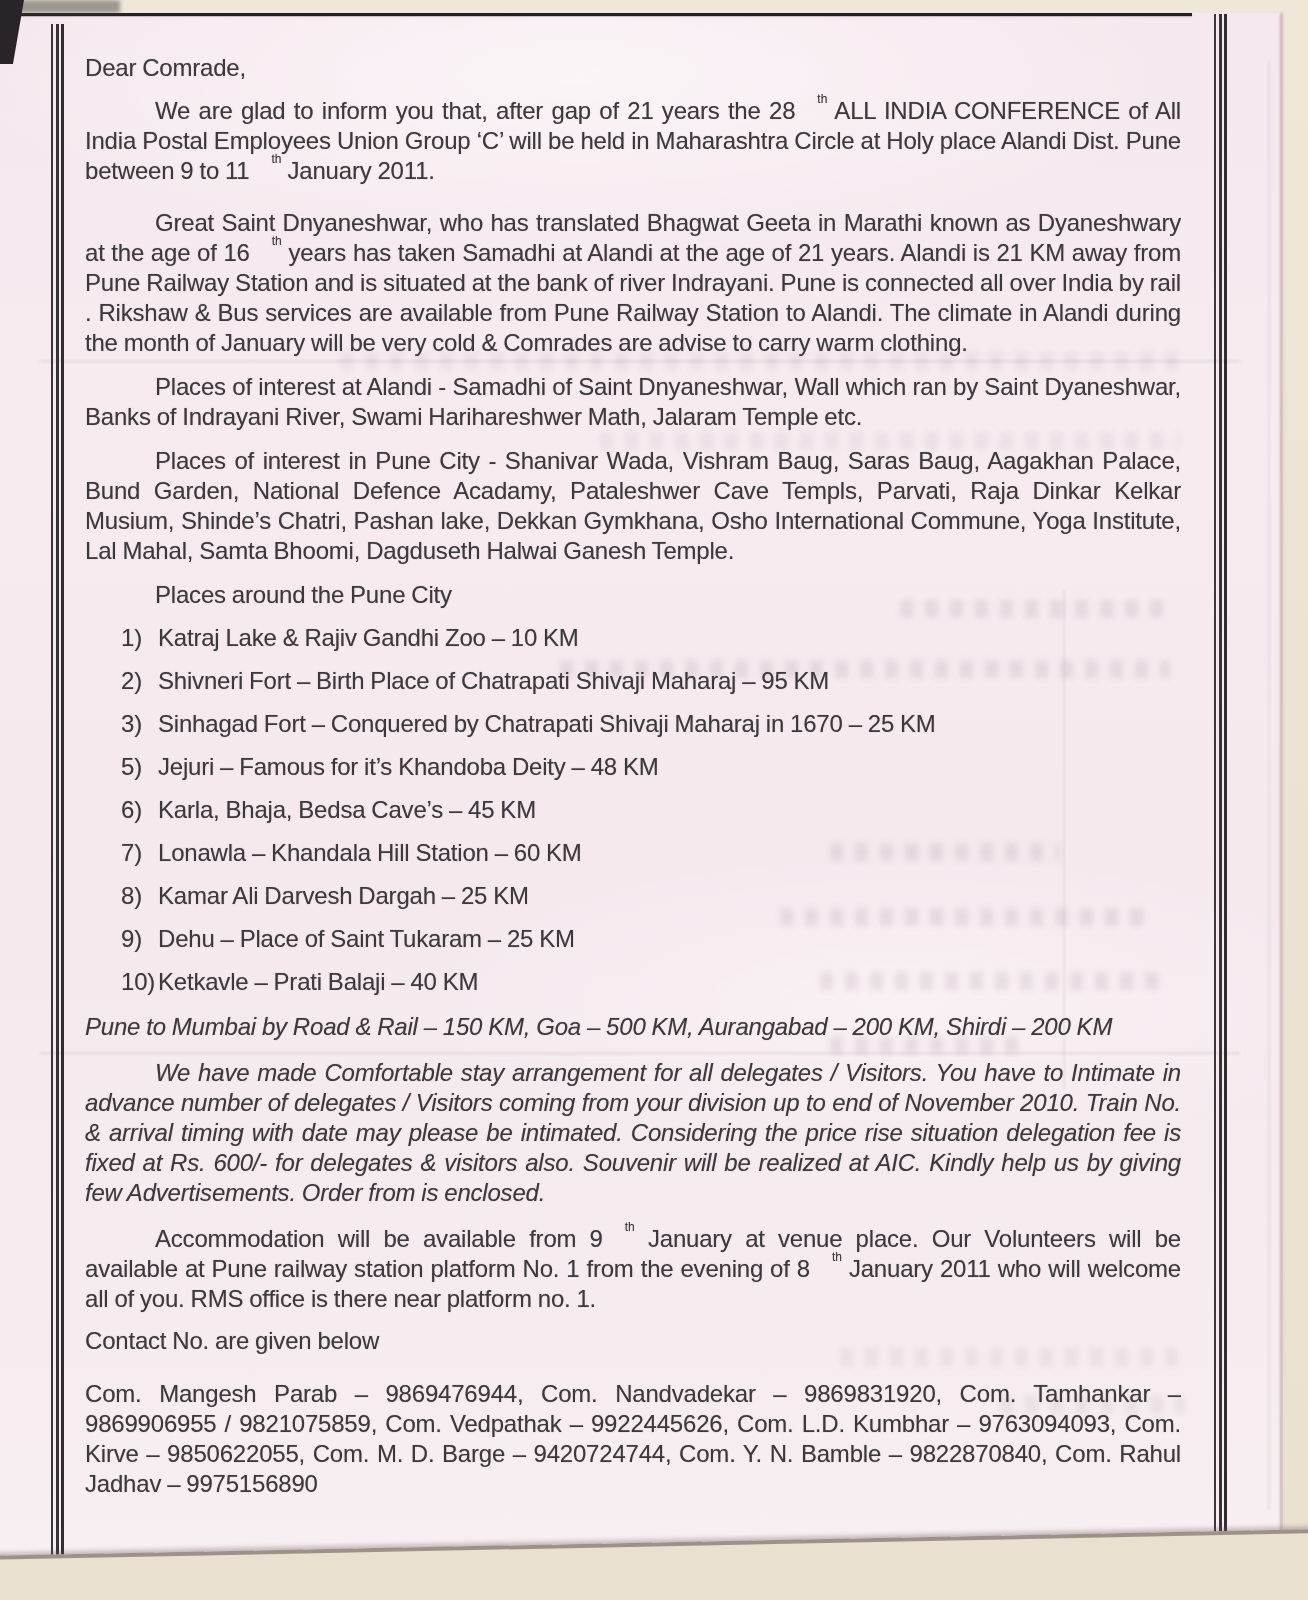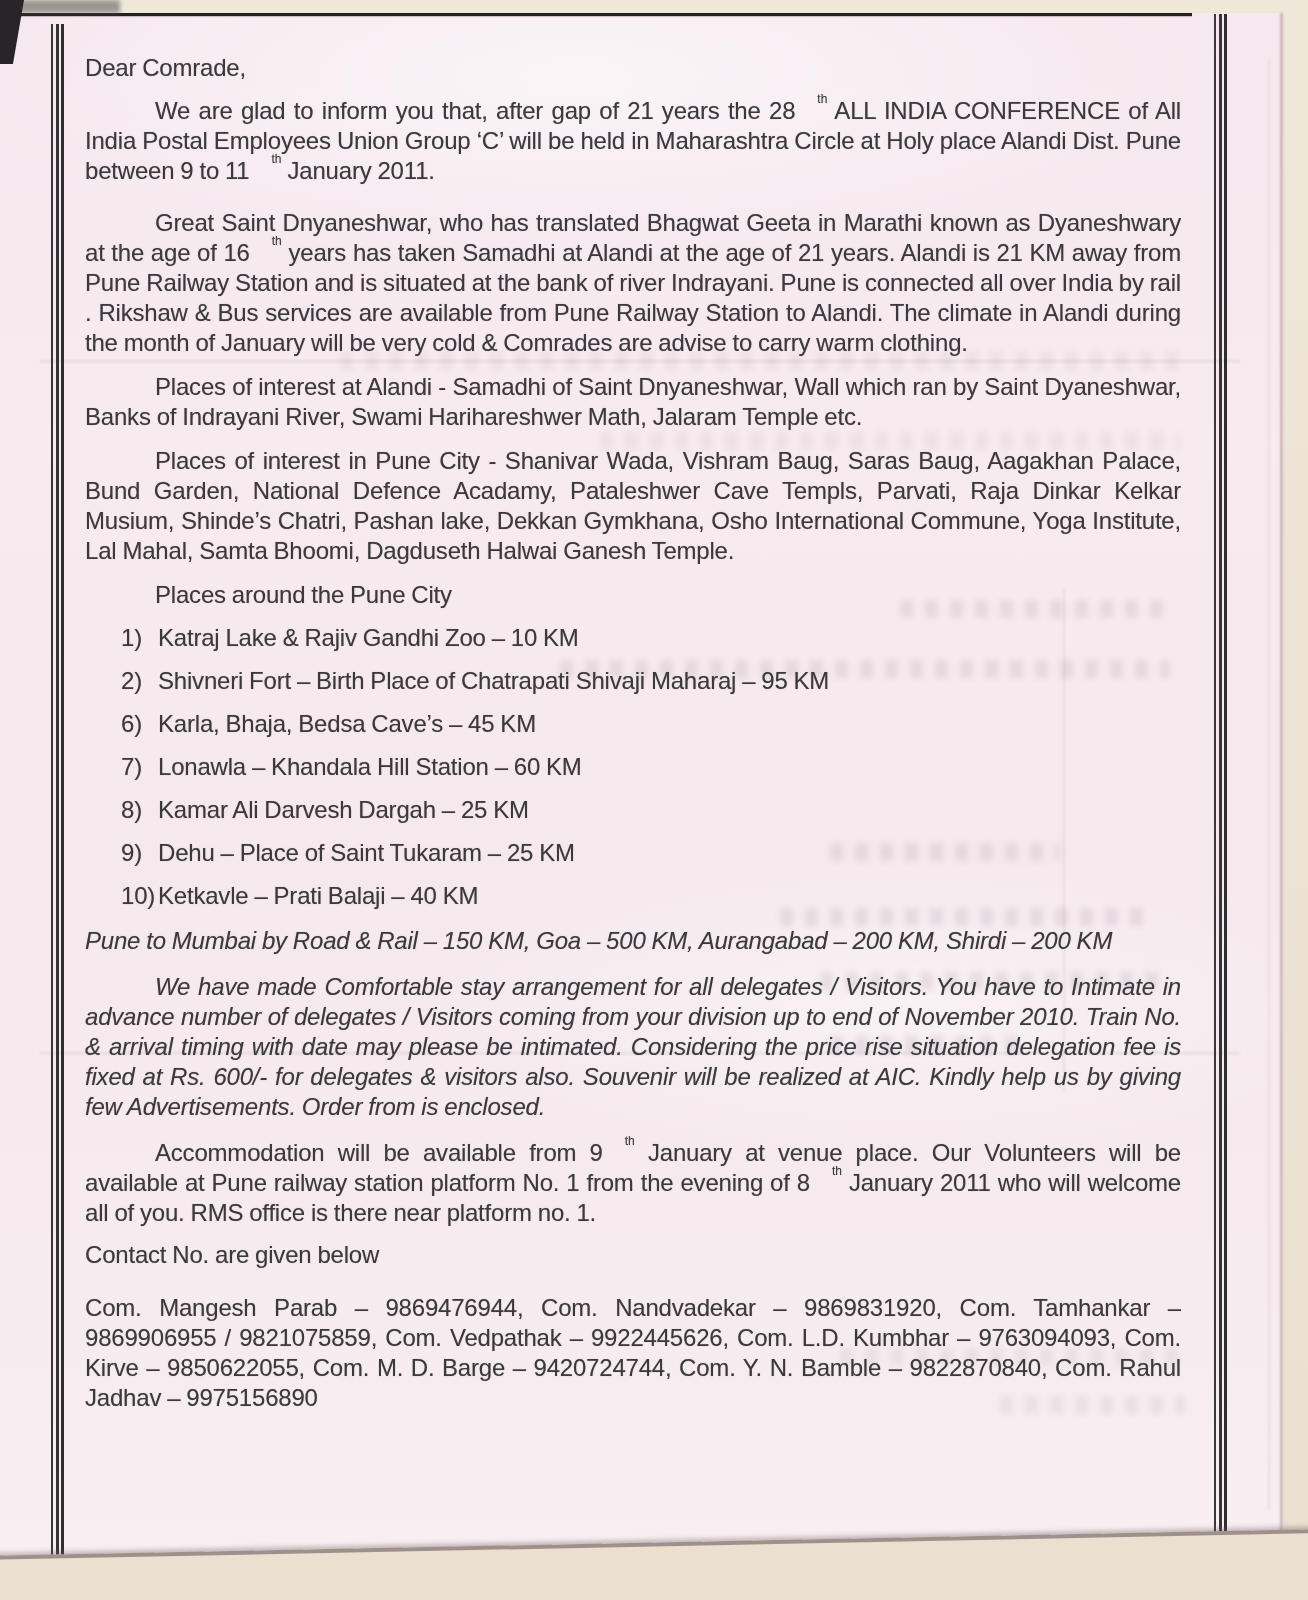"3) Sinhagad Fort – Conquered" div.pitem { html: none -> <div><span>3)</span><span>Sinhagad Fort – Conquered by Chatrapati Shivaji Maharaj in 1670 – 25 KM</span></div> }
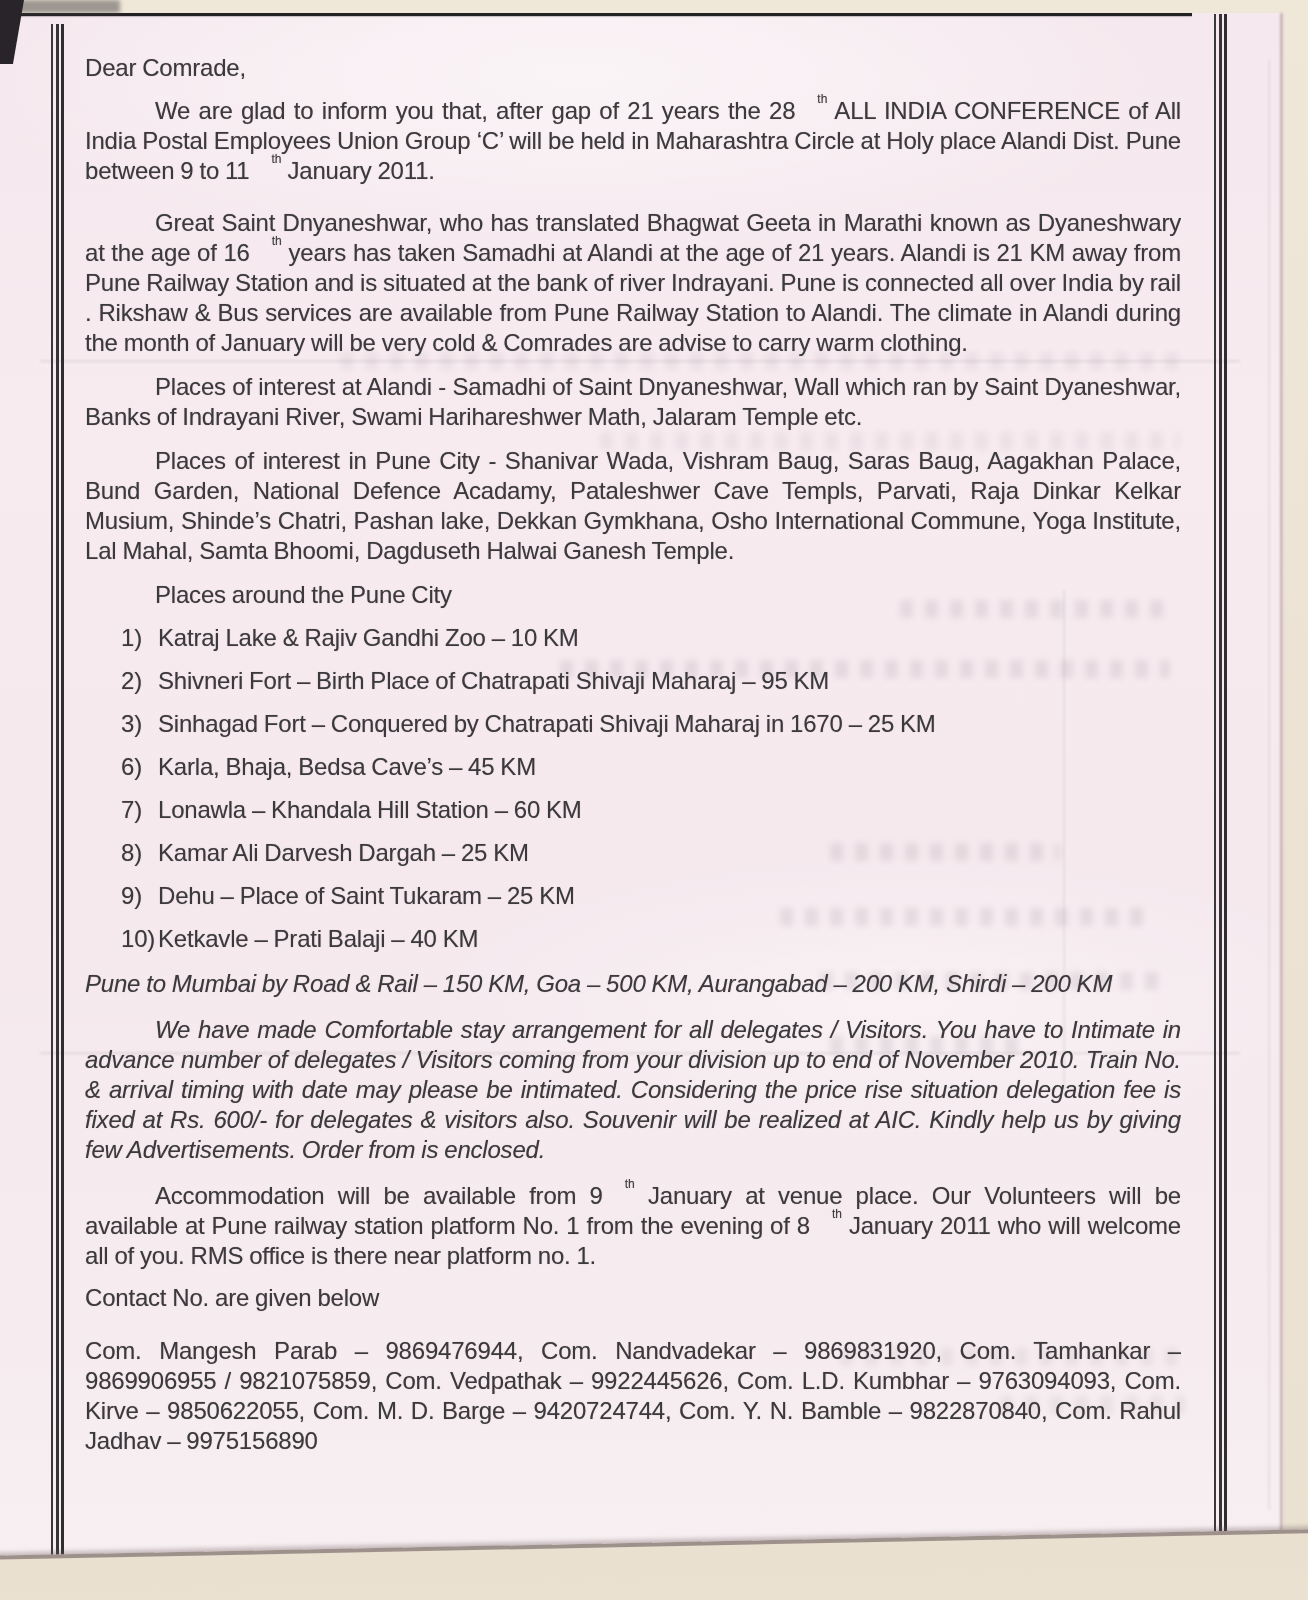"5) Jejuri – Famous for" div.pitem { html: none -> <div><span>5)</span><span>Jejuri – Famous for it’s Khandoba Deity – 48 KM</span></div> }
